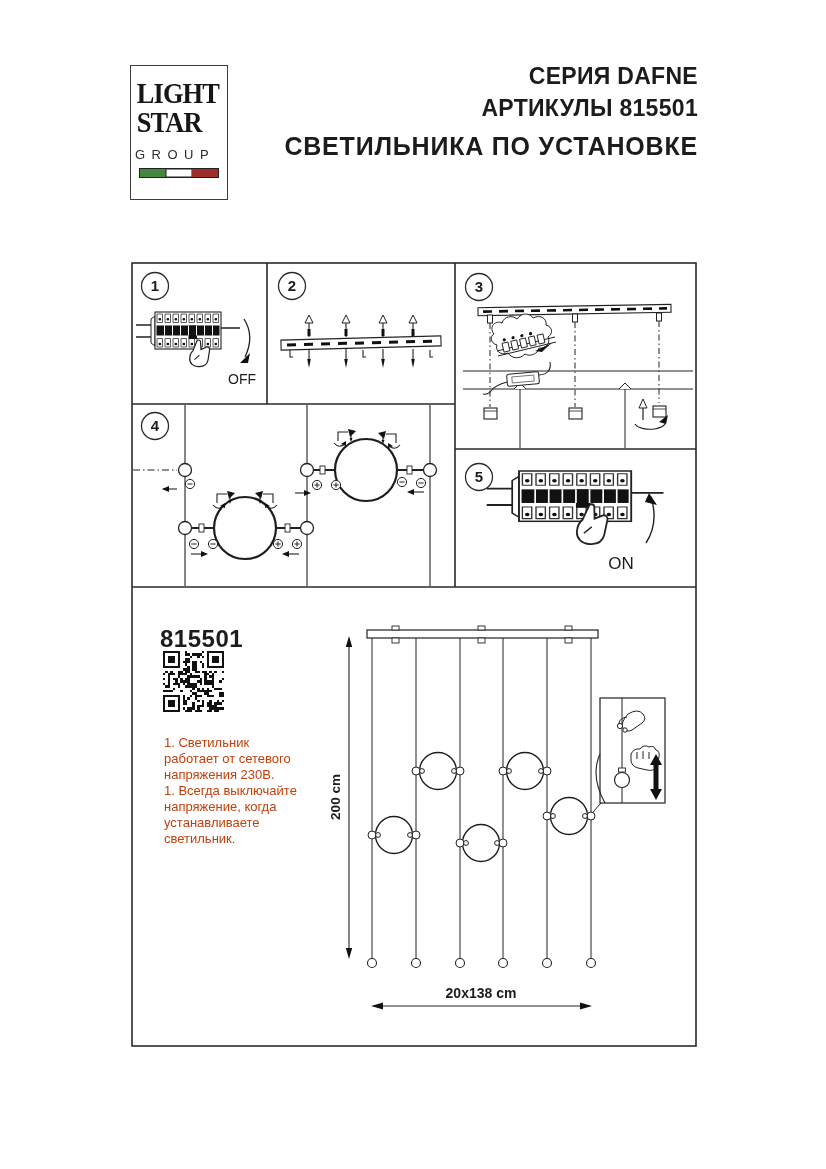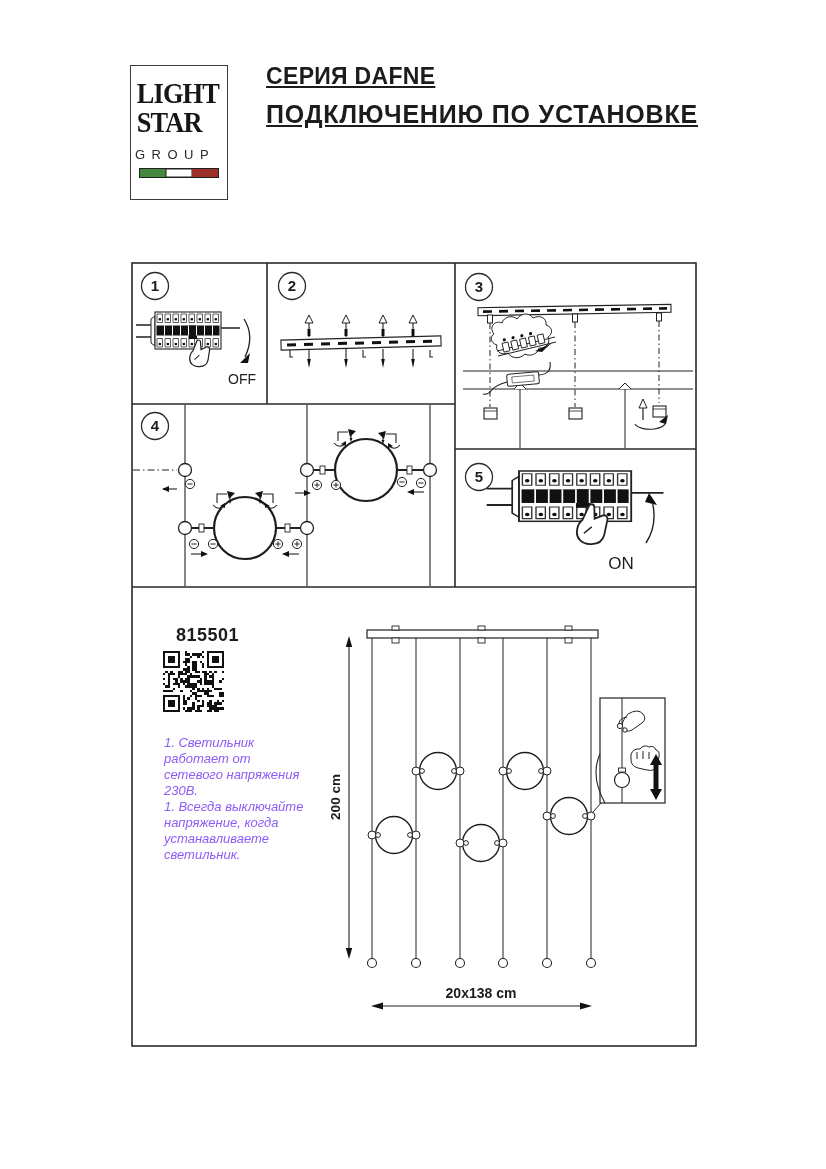"СЕРИЯ DAFNE" .head-right { text-align: left -> right; text-decoration: underline -> none }
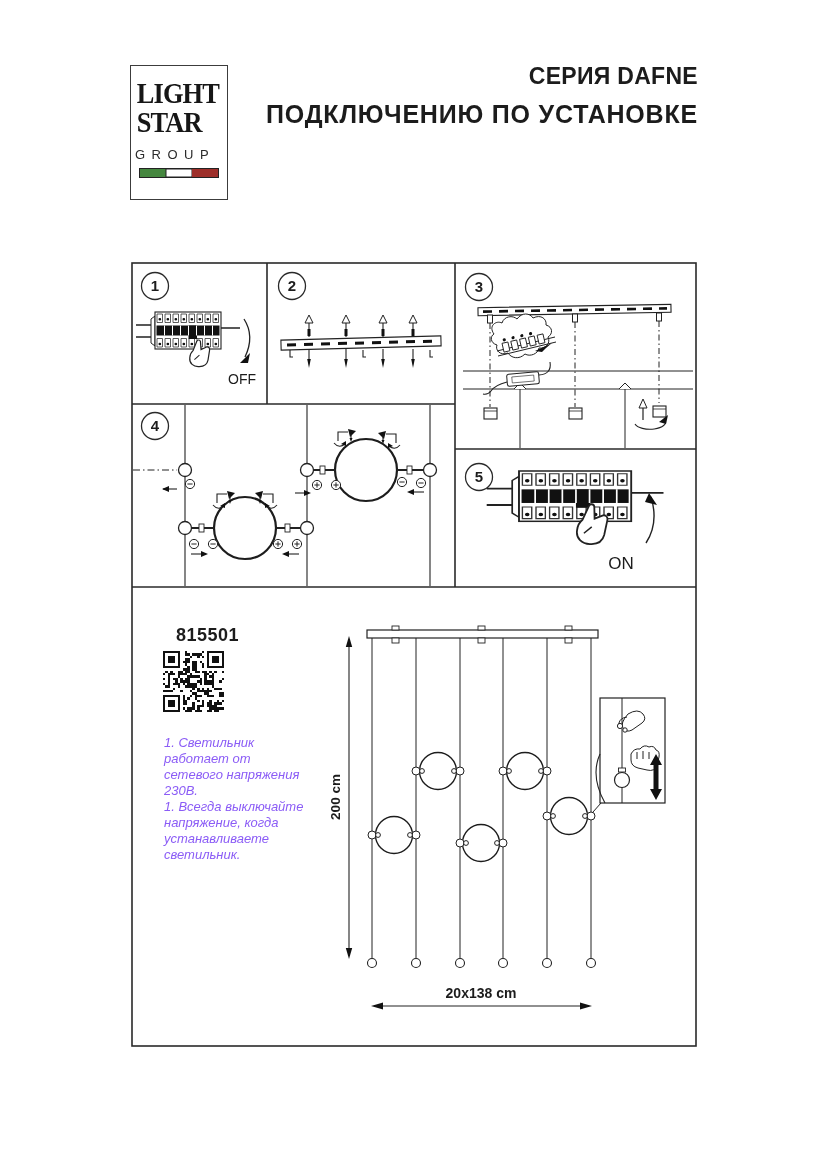"АРТИКУЛЫ 815501" div.series-line { html: none -> <div>АРТИКУЛЫ 815501</div> }
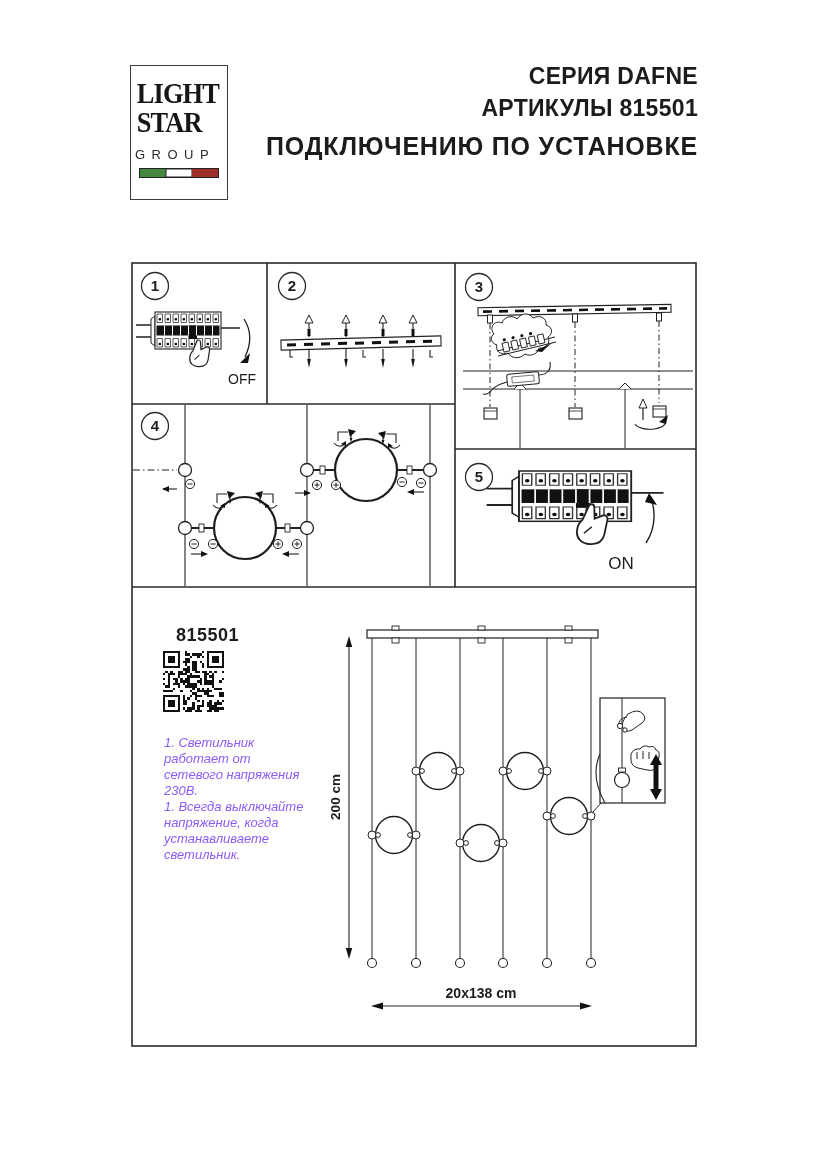"ПОДКЛЮЧЕНИЮ ПО УСТАНОВКЕ" div { text: ПОДКЛЮЧЕНИЮ -> СВЕТИЛЬНИКА }
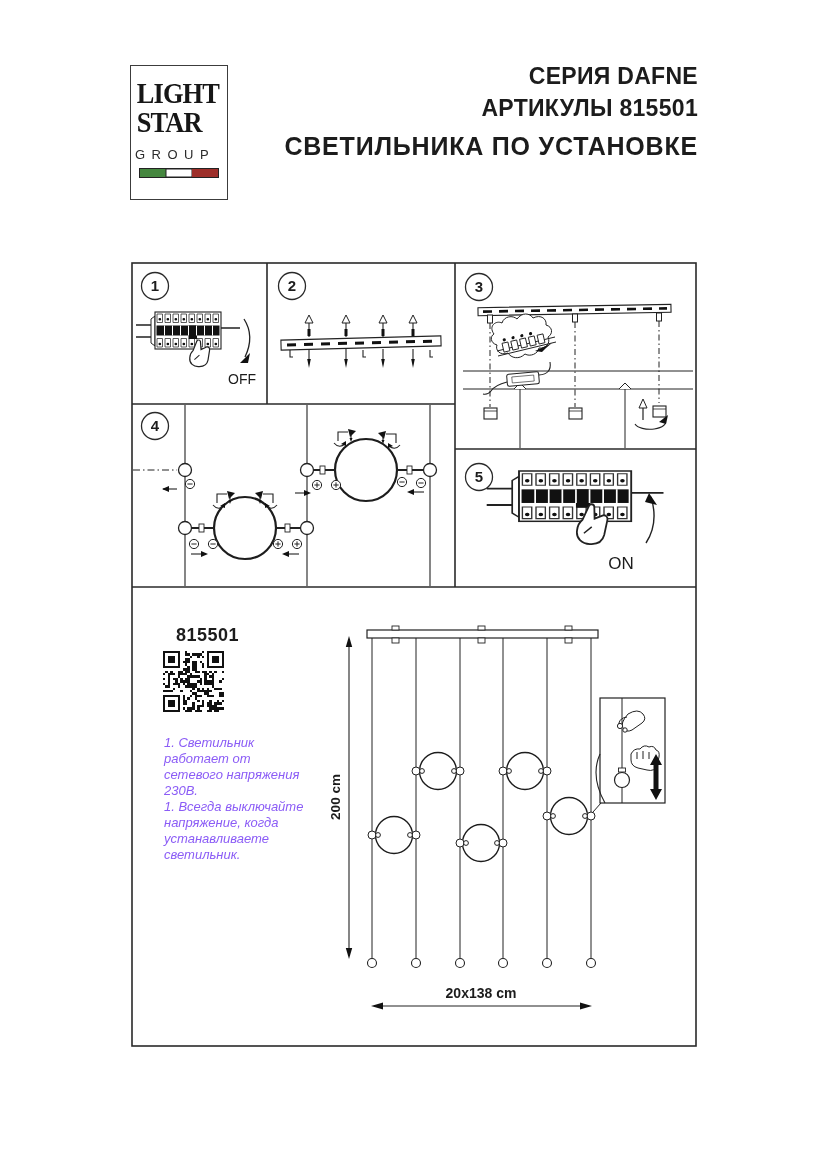"815501" .article-num { font-size: 18px -> 24px; left: 176px -> 160px }
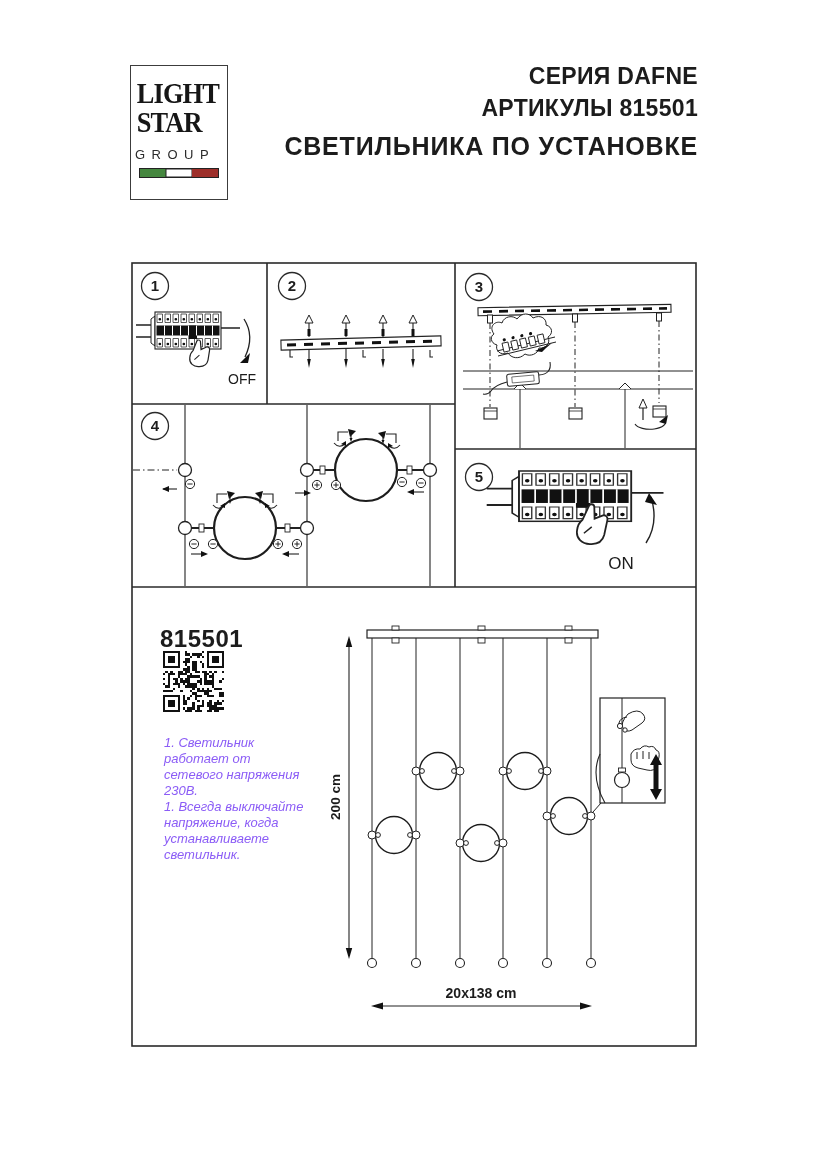"1. Светильник работает от сетевого" .notes { color: #8b5cf6 -> #c2410c; font-style: italic -> none }
